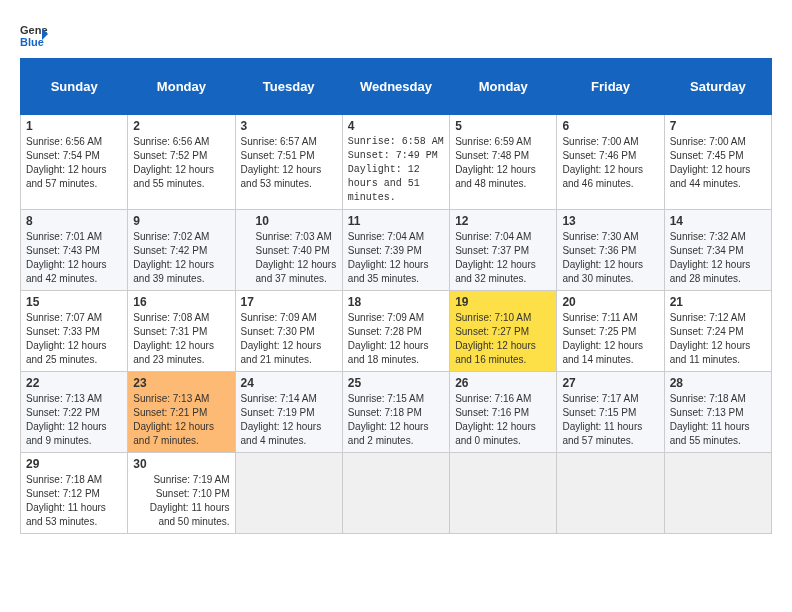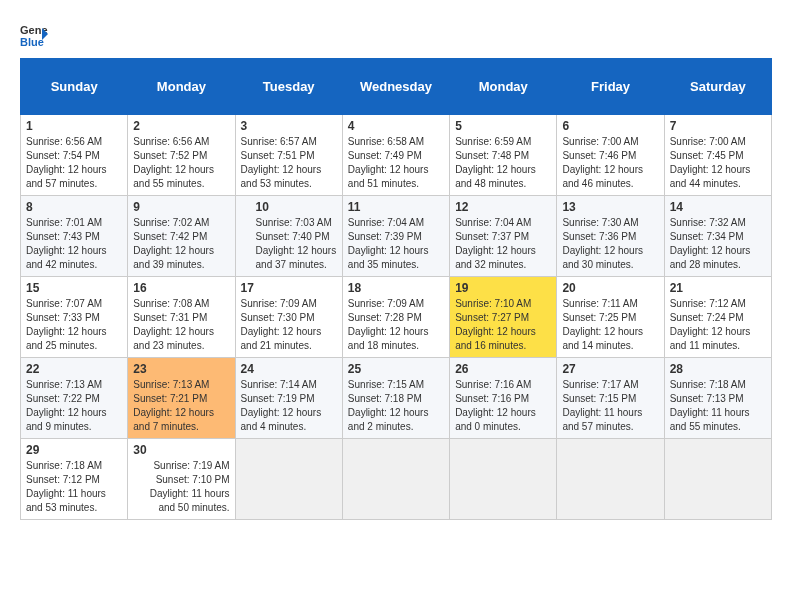"Sunrise: 6:58 AM" div.cell-text { font-family: none -> Liberation Mono, monospace }
